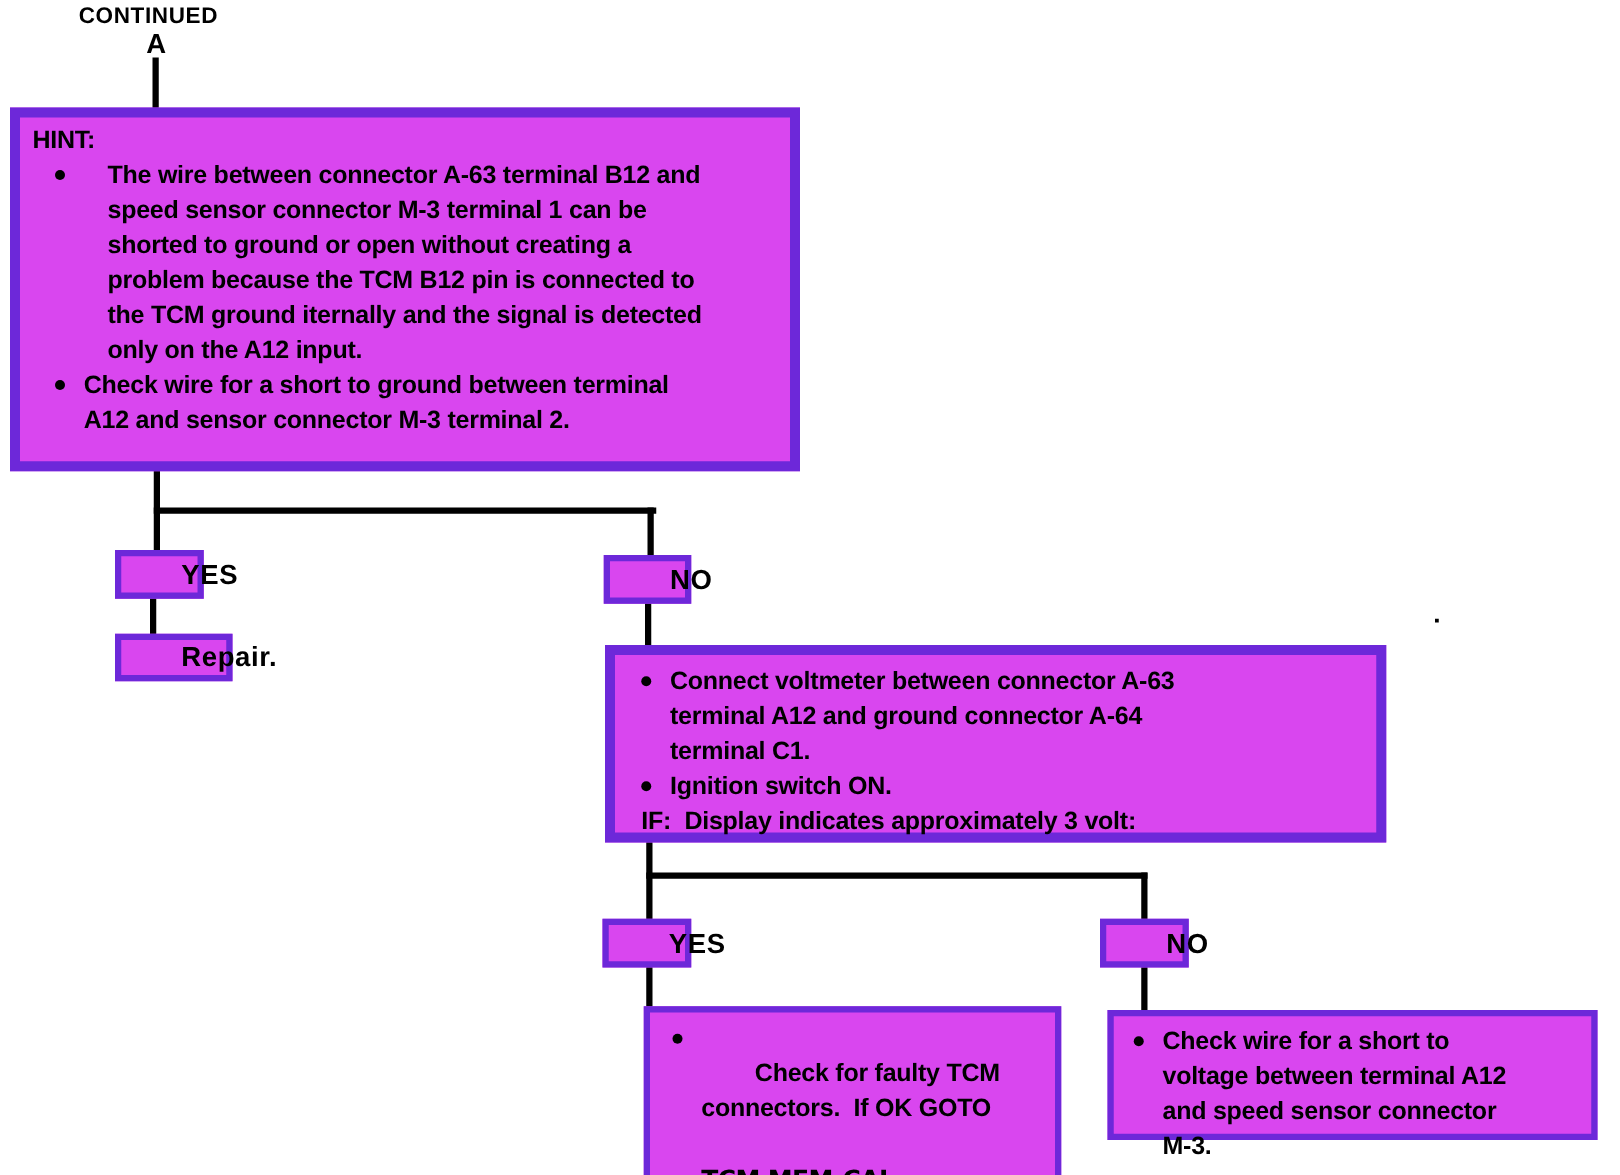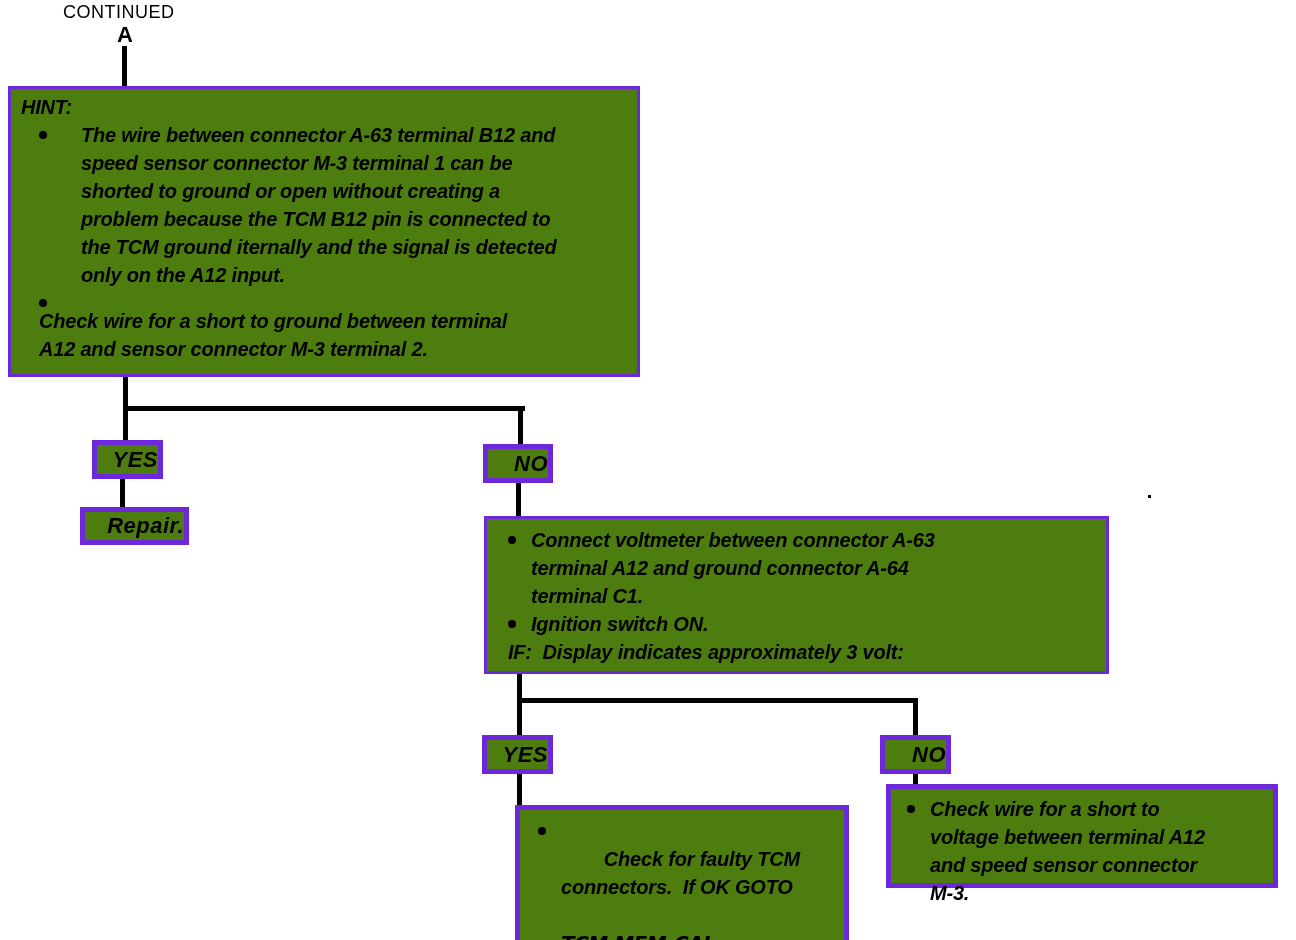"CONTINUED" .continued { font-weight: normal -> bold }
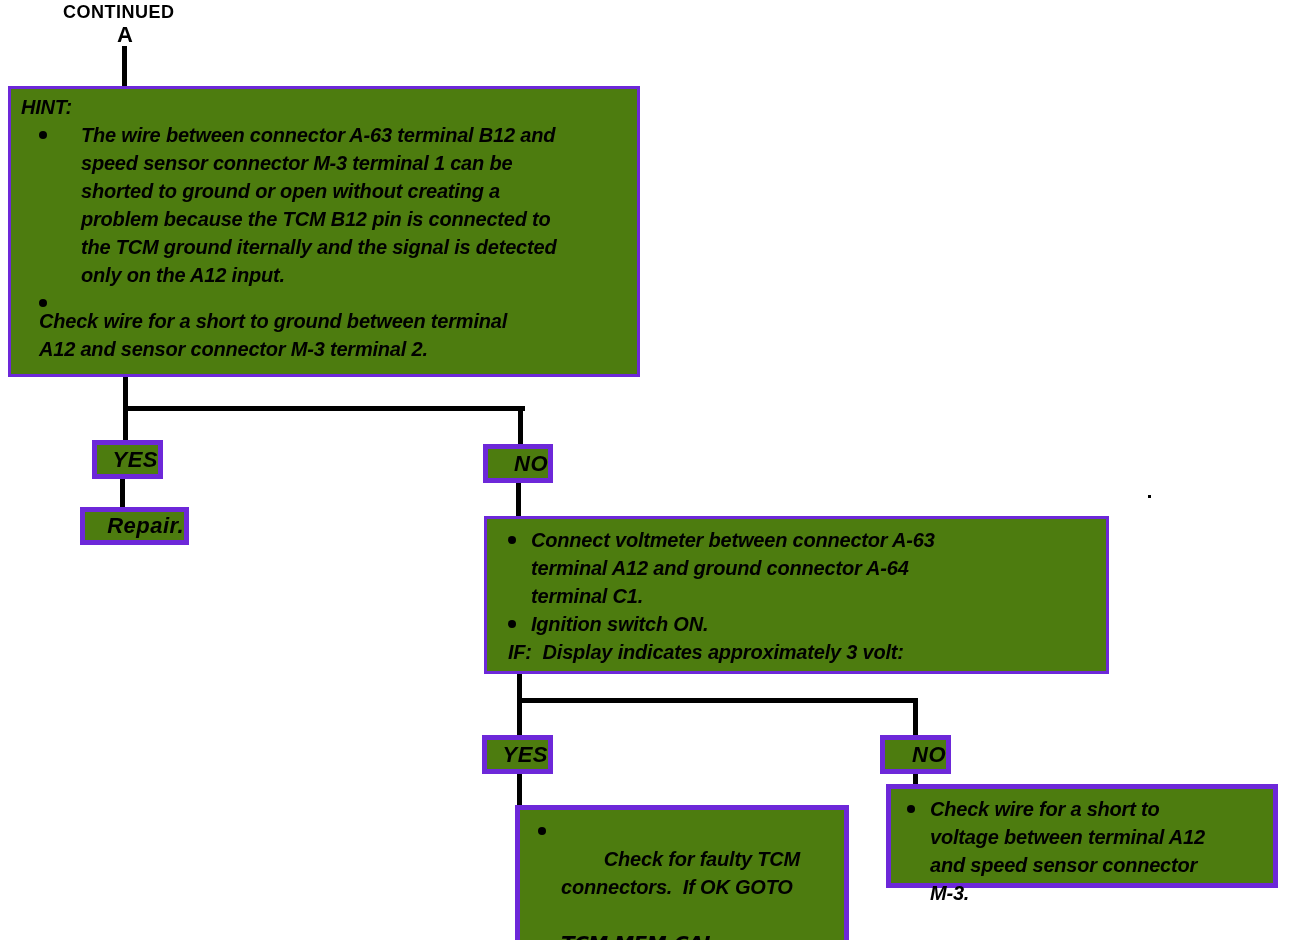"HINT:" .box { background: #4d7c0f -> #d946ef; border: 3px solid #6d28d9 -> 8px solid #6d28d9; font-style: italic -> none }
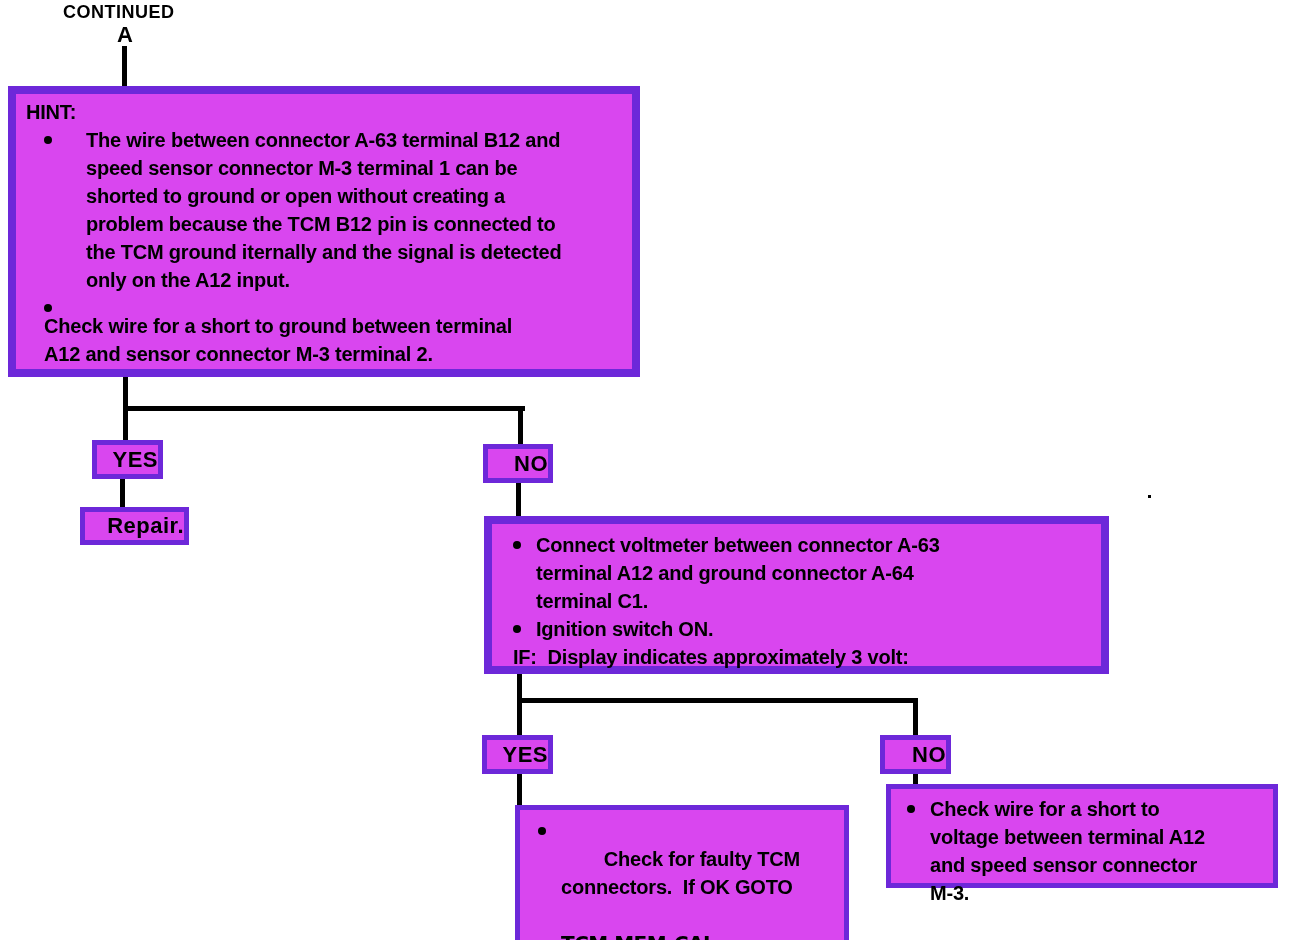"Check wire for a short to ground" div.bullet-row { flex-direction: column -> none }
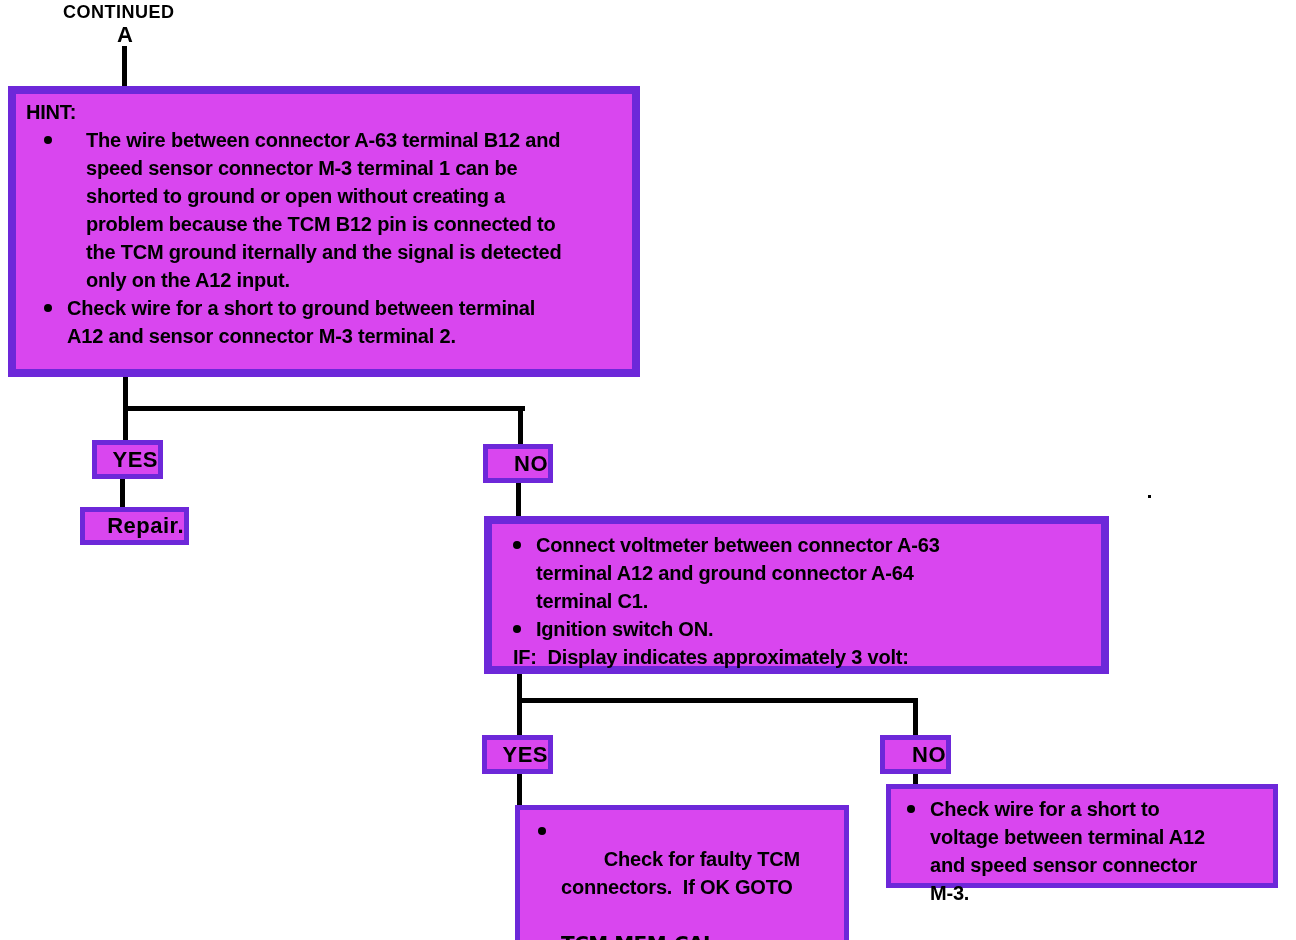"YES" .label-box { justify-content: flex-end -> flex-start }
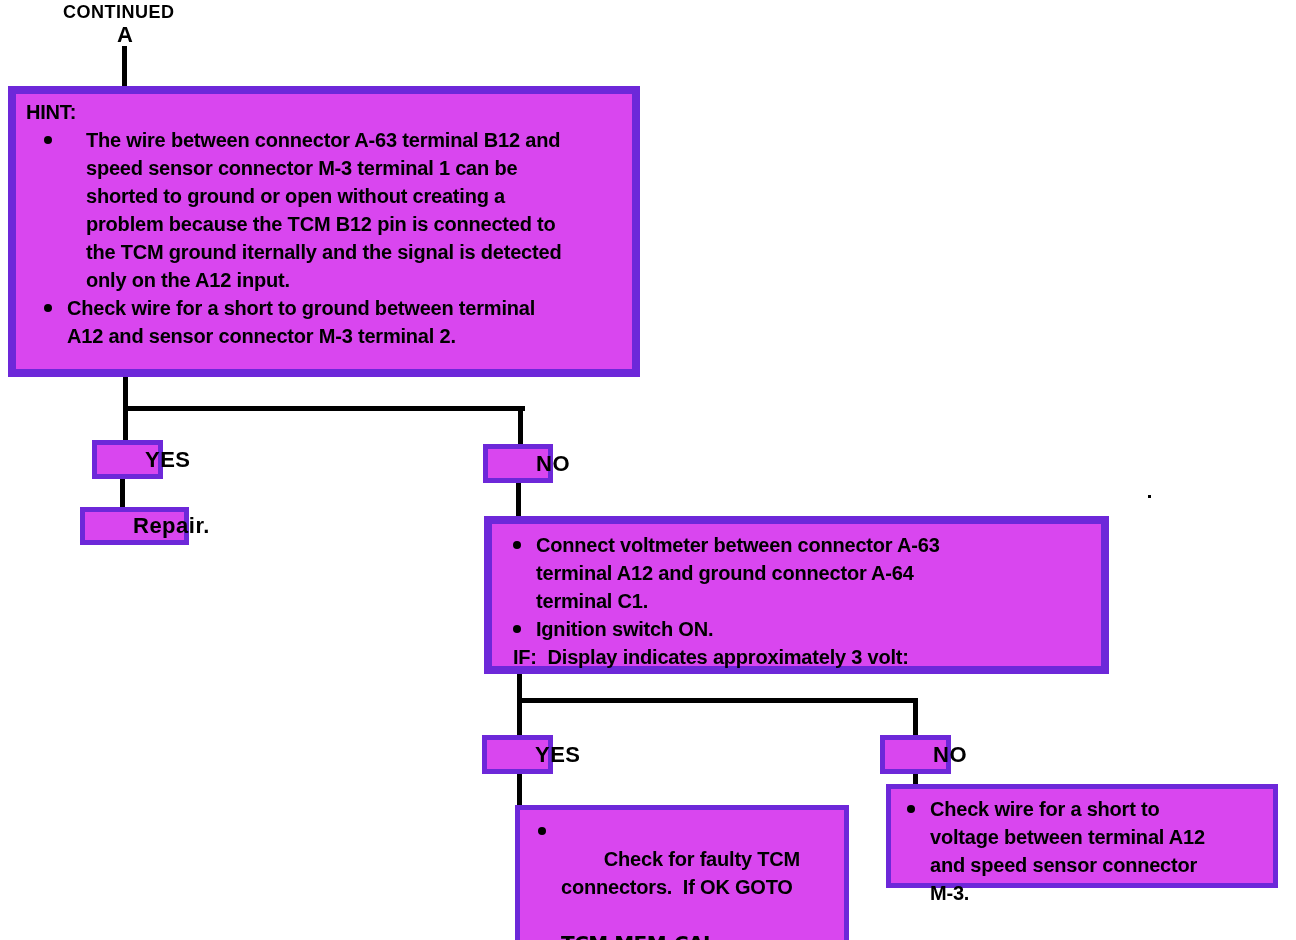"Repair." div.box { left: 80px -> 92px; width: 109px -> 94px }
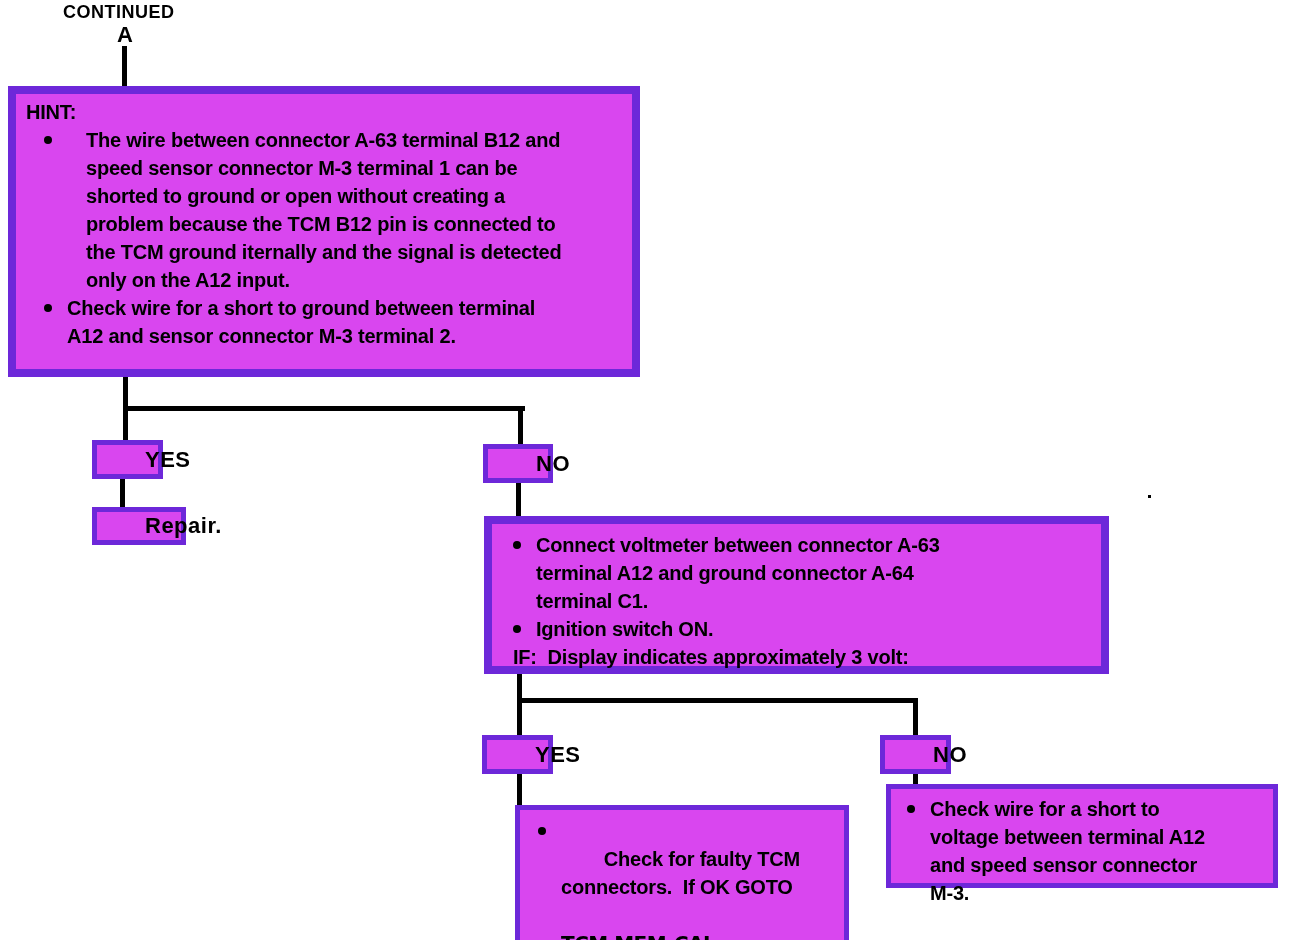"Check wire for a short to" div.box { top: 784px -> 808px }
